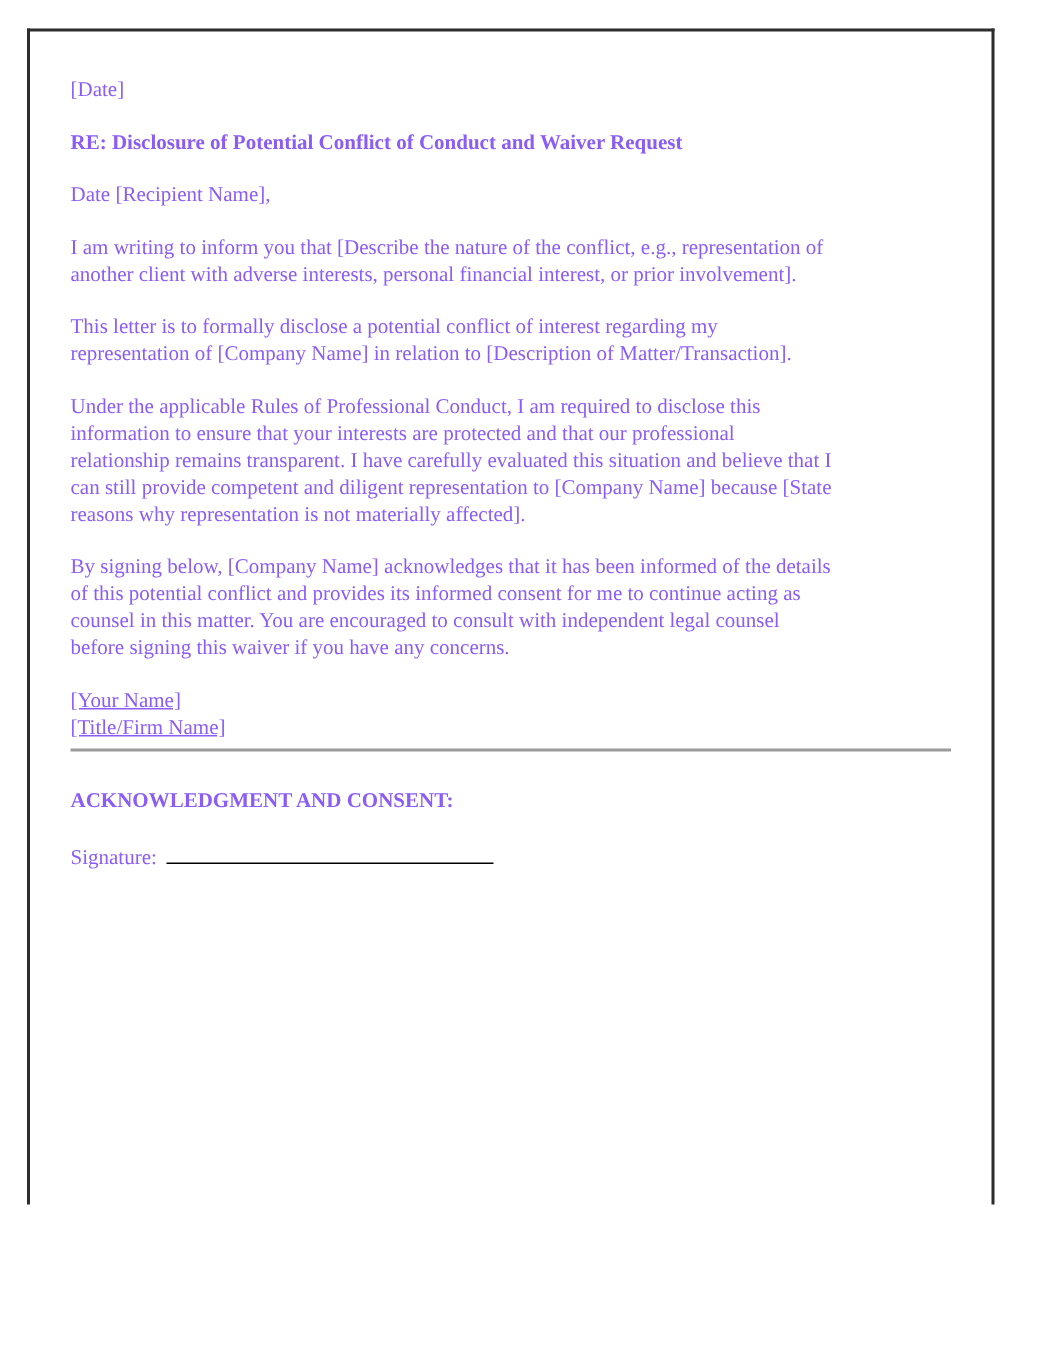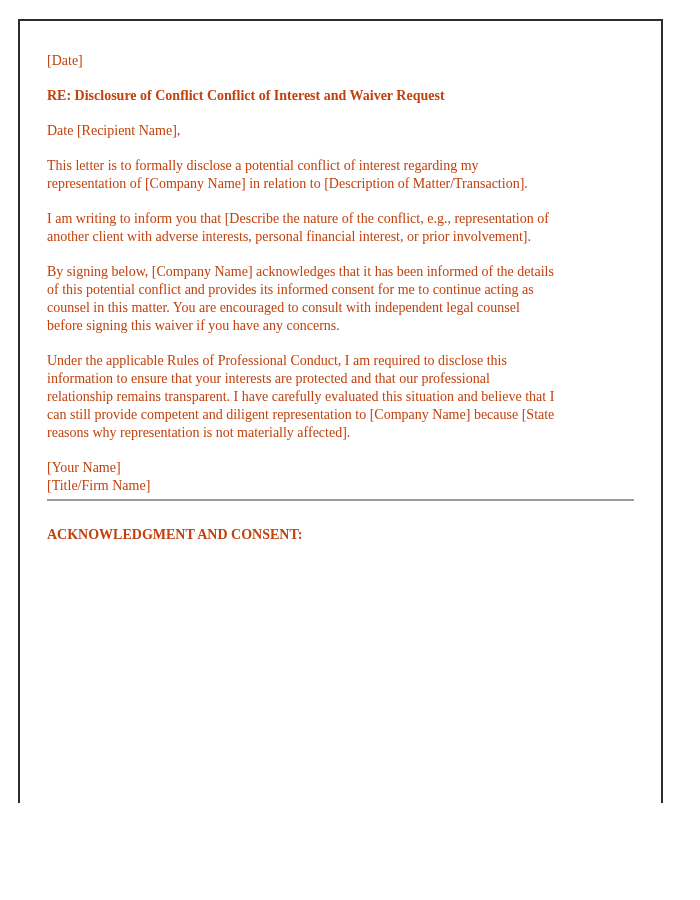"[Date]" .canvas { color: #c2410c -> #8b5cf6 }
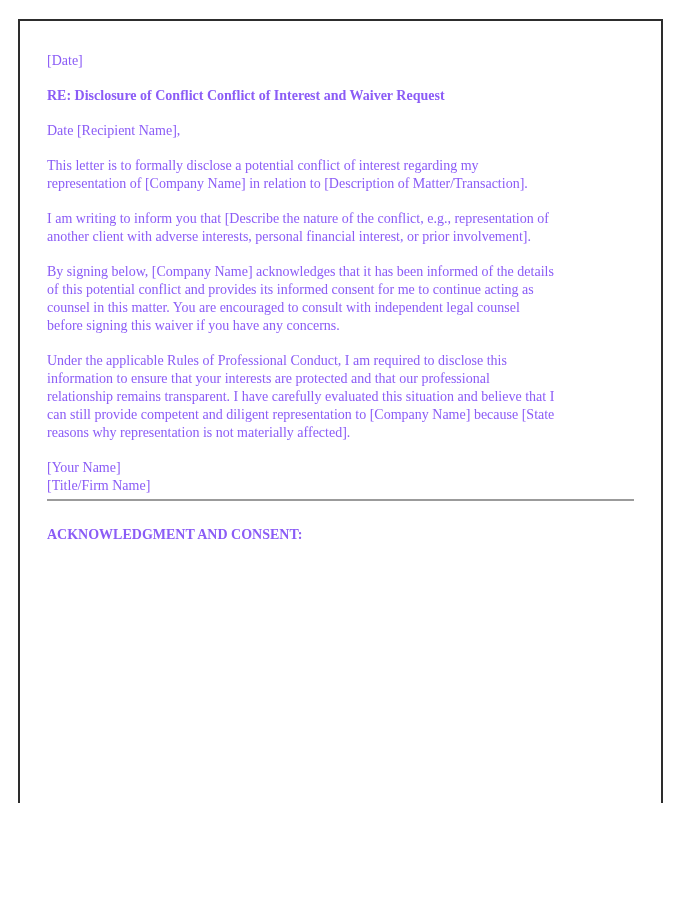"RE: Disclosure of Conflict Conflict" p.subject { text: Conflict Conflict of Interest -> Potential Conflict of Conduct }
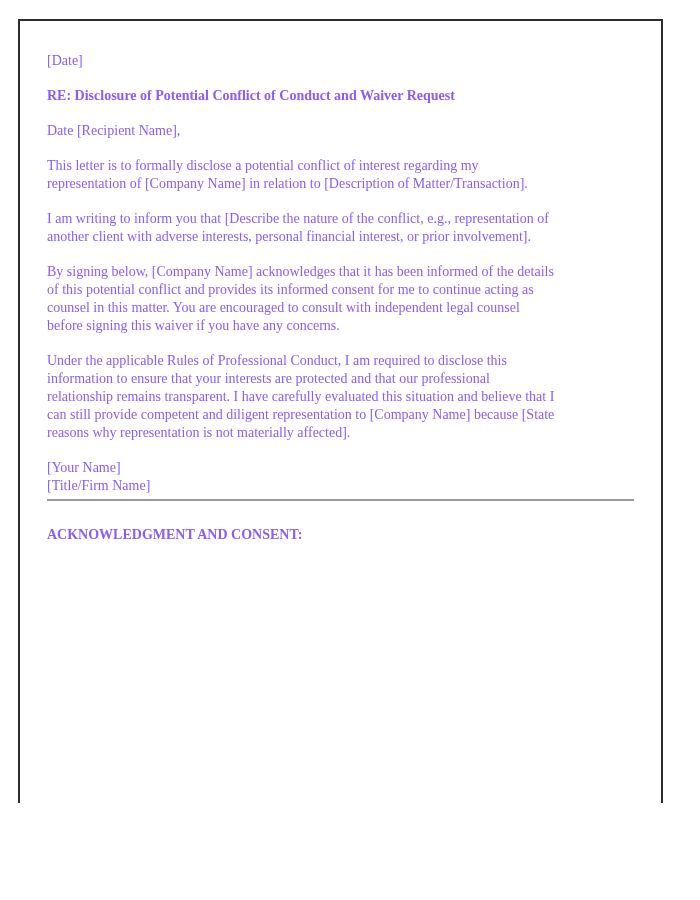"This letter is to formally" p { order: before "I am writing to inform" -> after "I am writing to inform" }
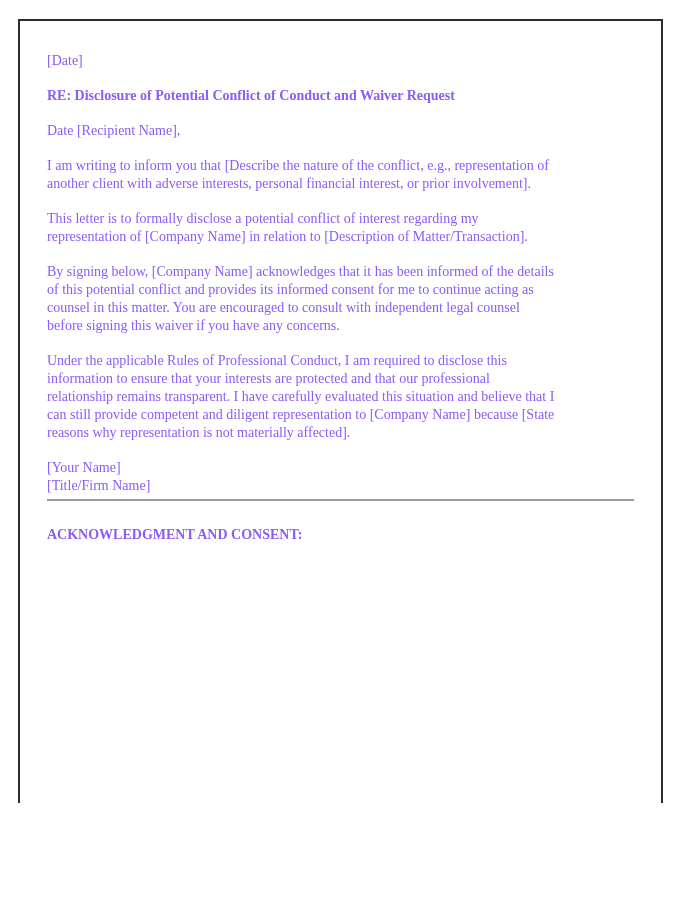"By signing below, [Company Name]" p { order: before "Under the applicable Rules of" -> after "Under the applicable Rules of" }
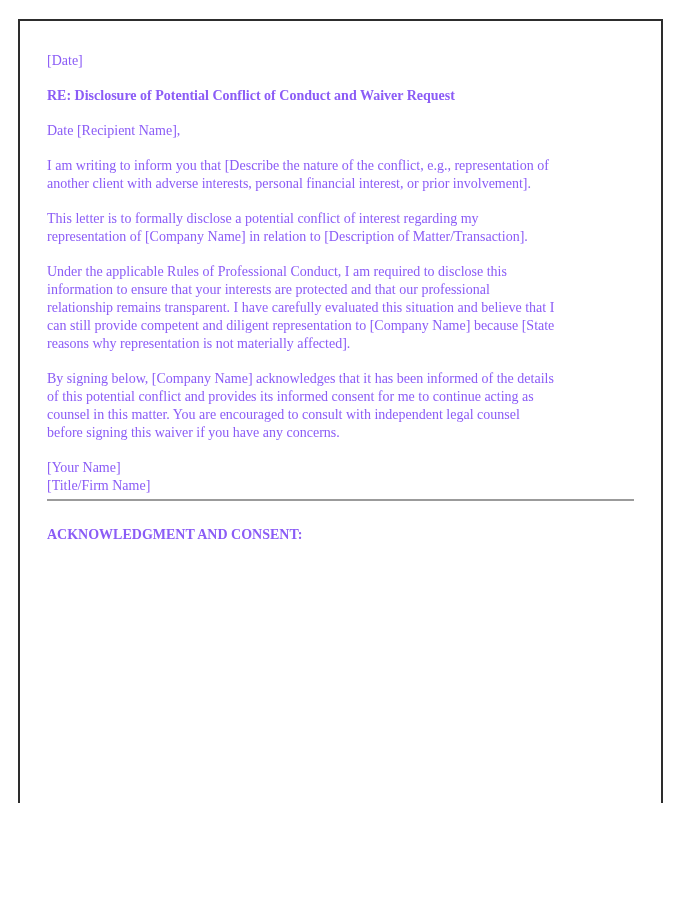"[Your Name]" .sender-block { text-decoration: none -> underline }
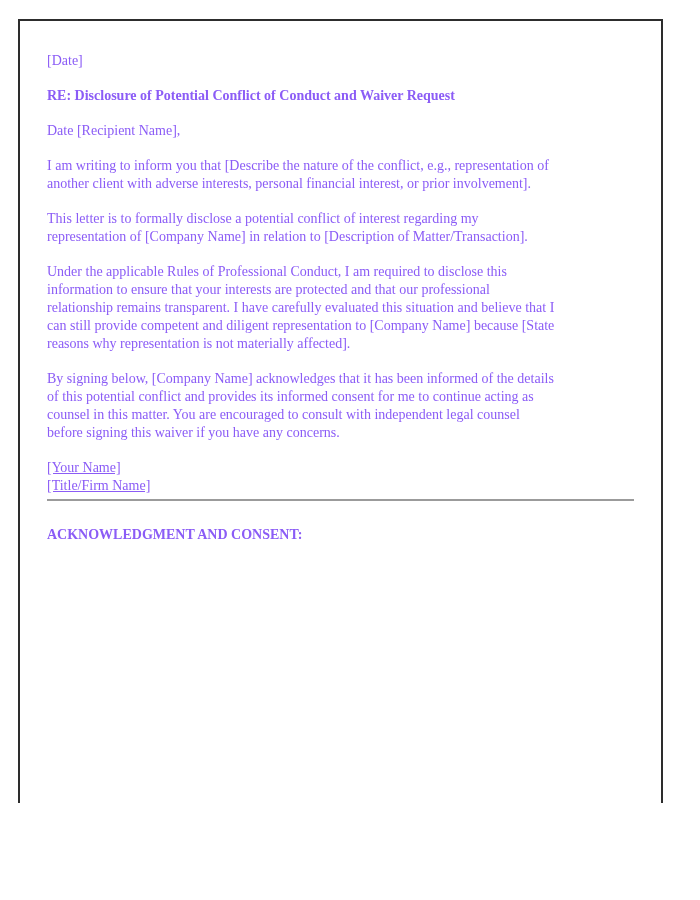"Signature:" div.signature-row { html: none -> <div> <span>Signature:</span><span></span> </div> }
